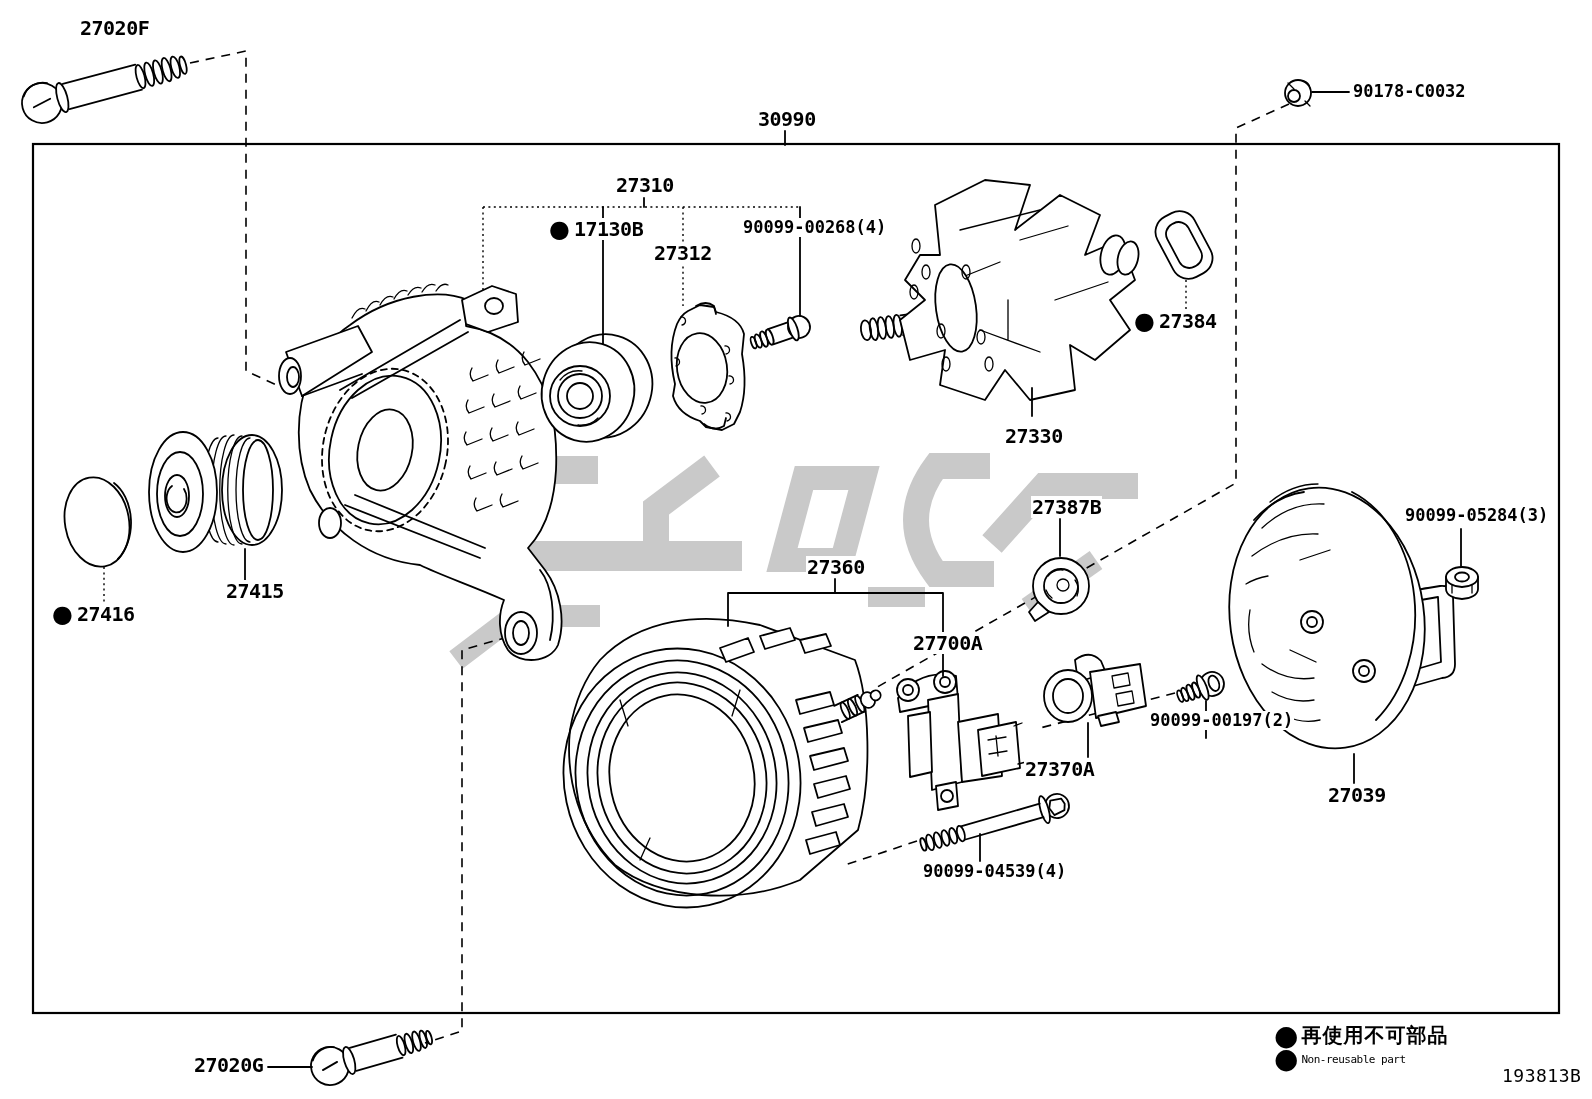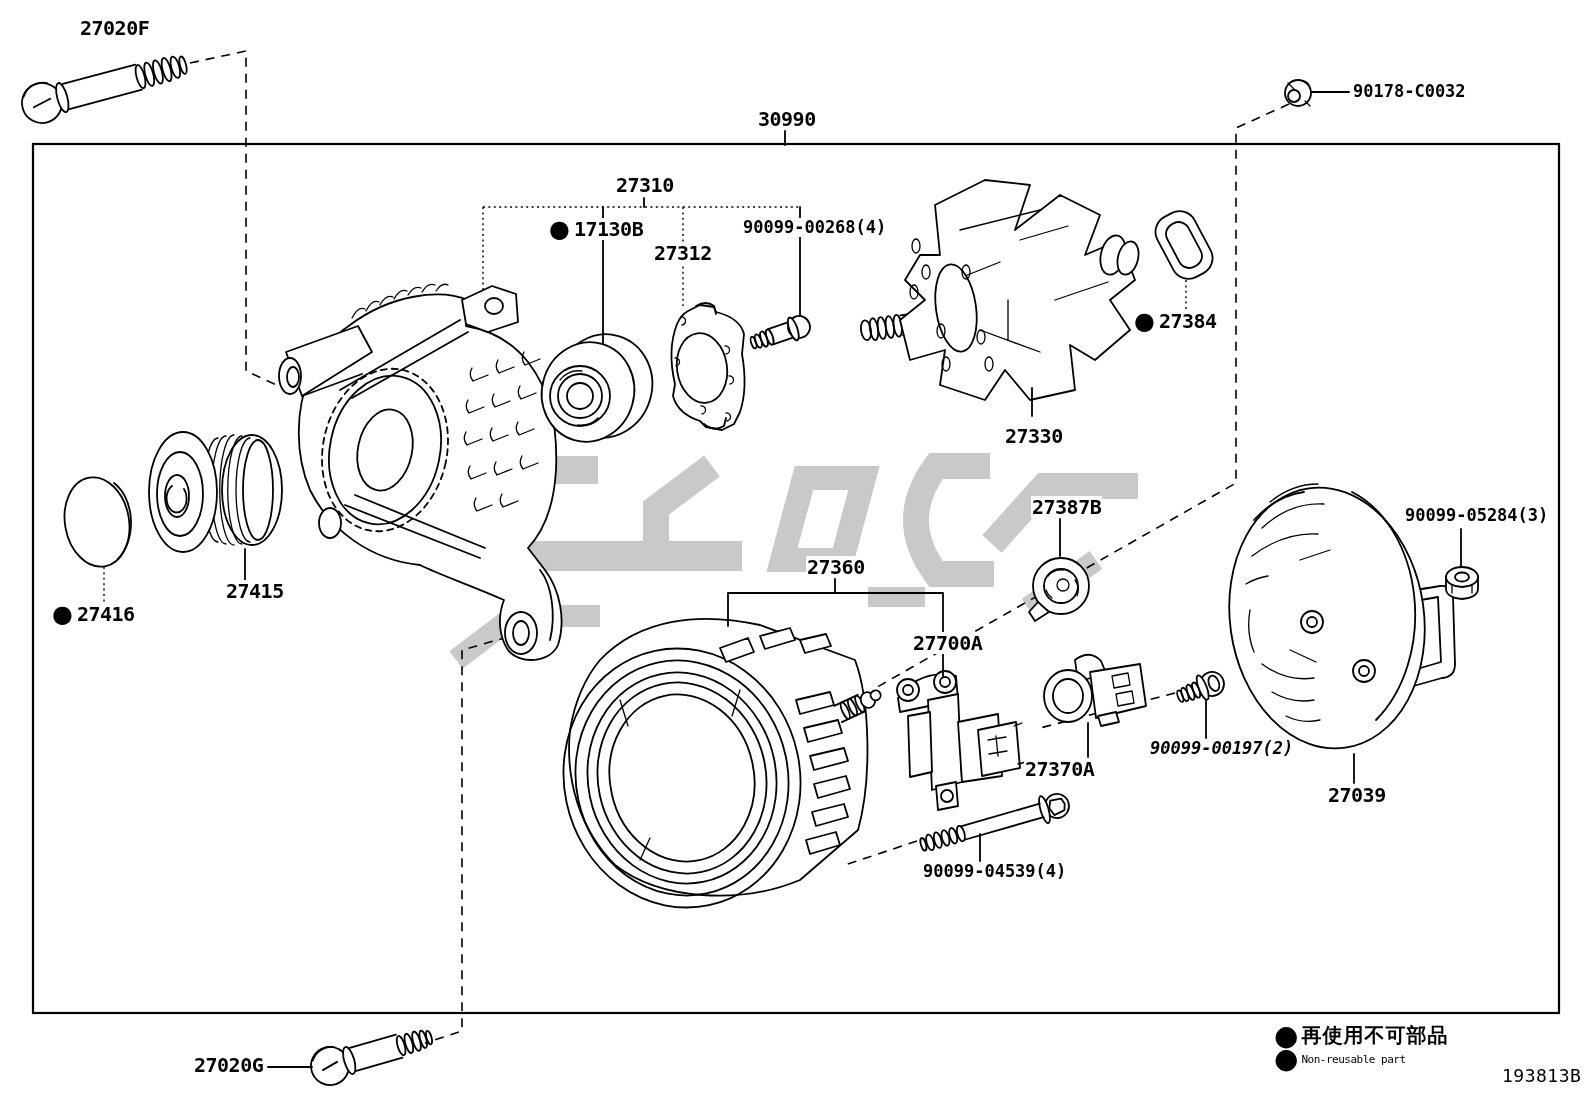"90099-00197(2)" div.lbs { font-style: italic -> none; top: 739px -> 711px }
